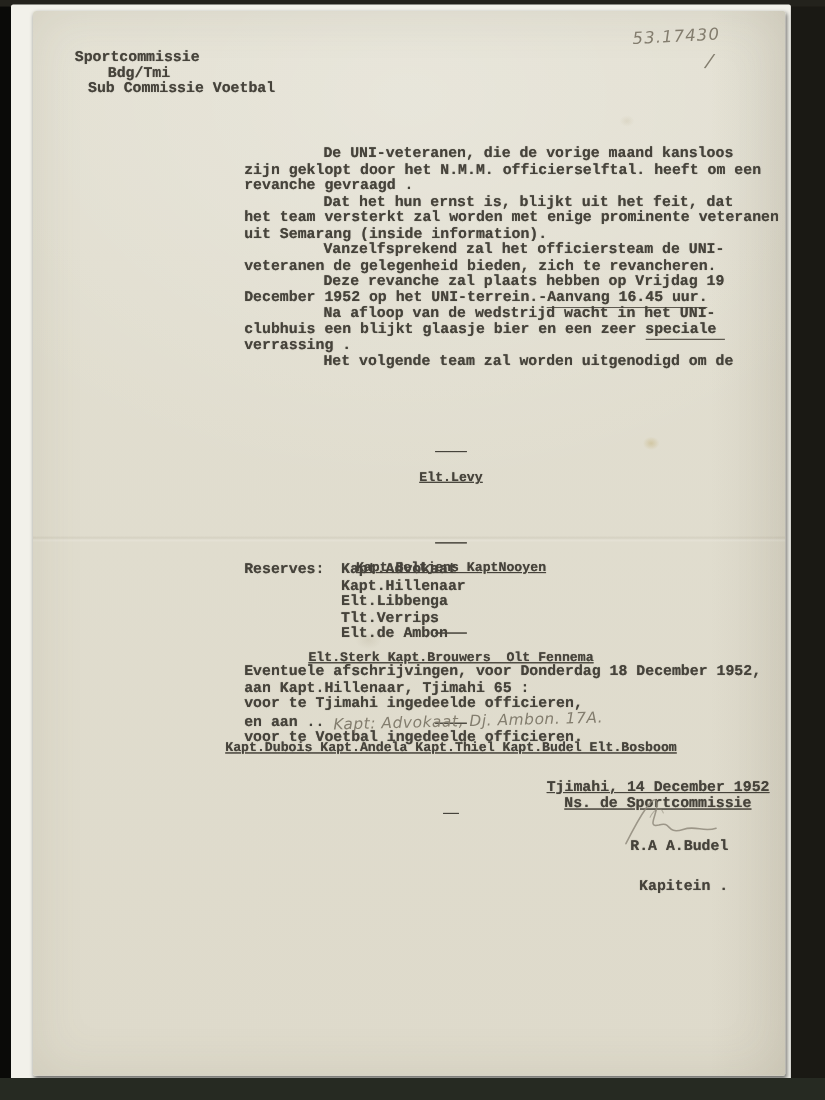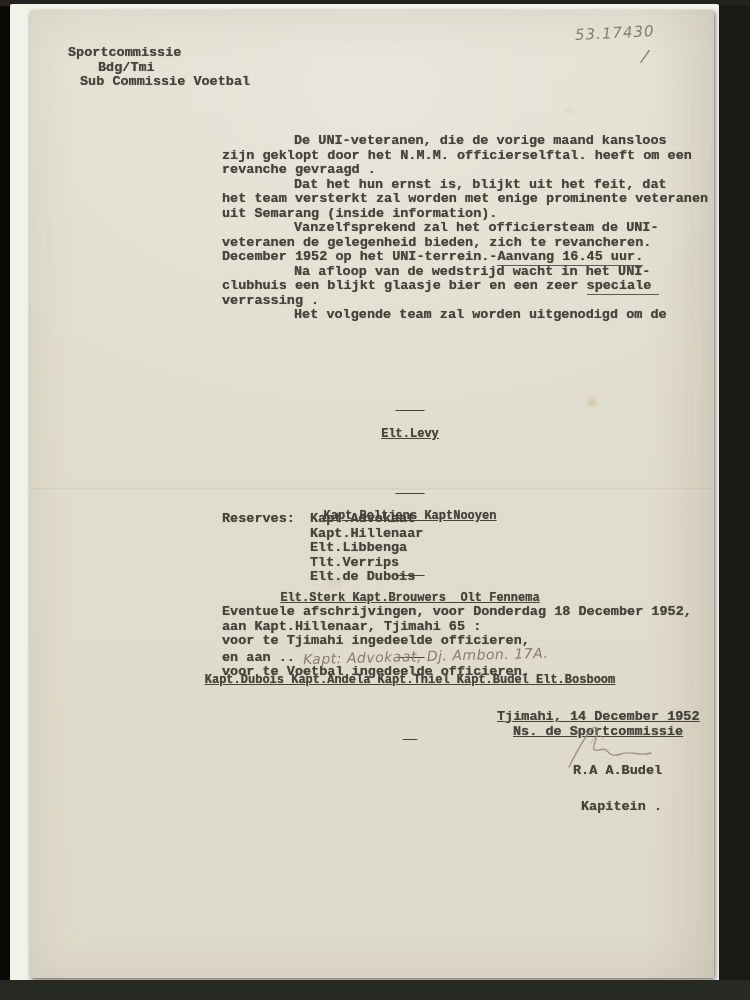"Deze revanche zal plaats hebben" div.tline { html: none -> <div><span>Deze revanche zal plaats hebben op Vrijdag 19</span></div> }
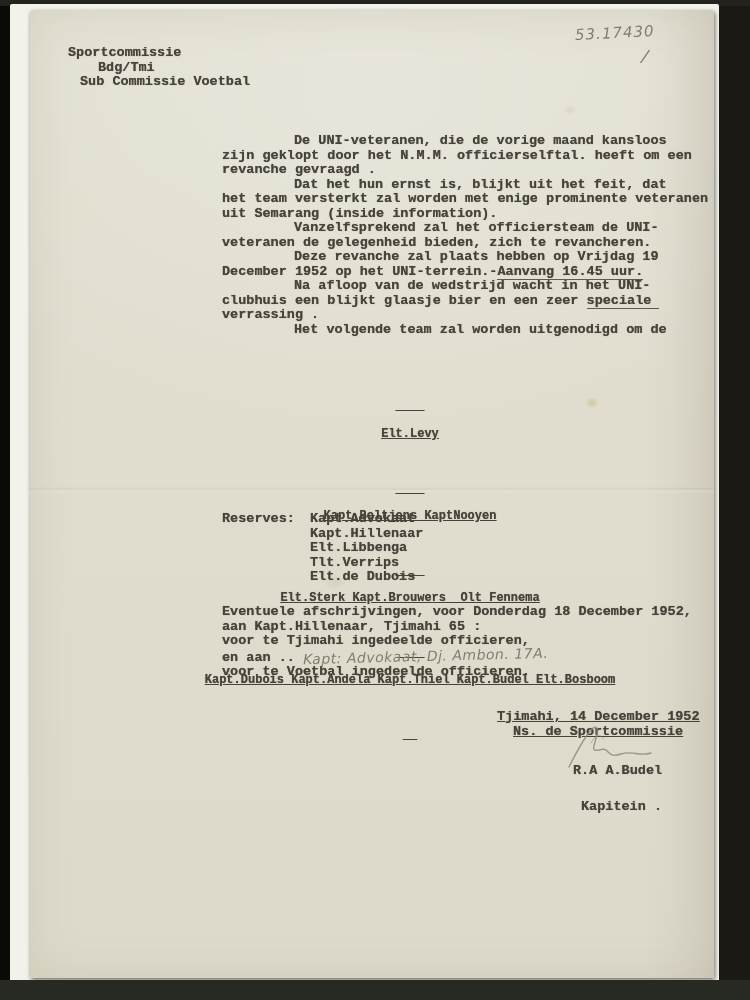"Elt.de Dubois" div.tline { text: Dubois -> Ambon }
